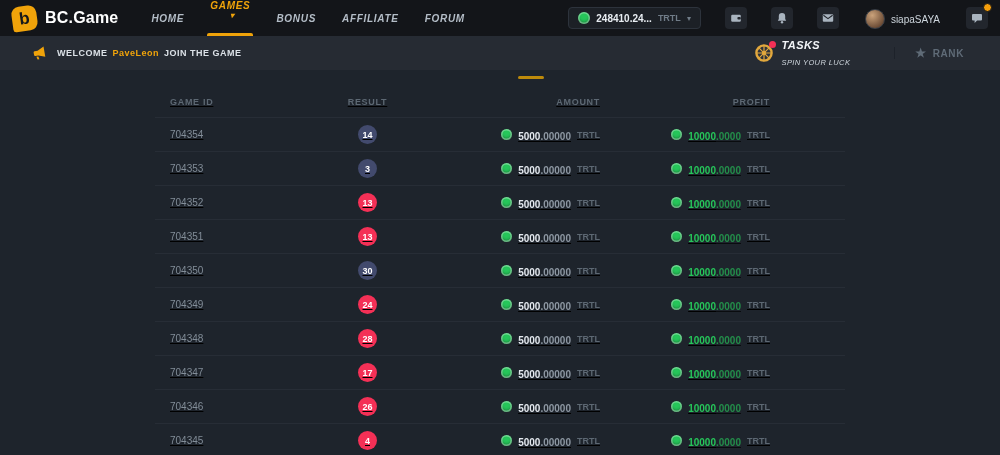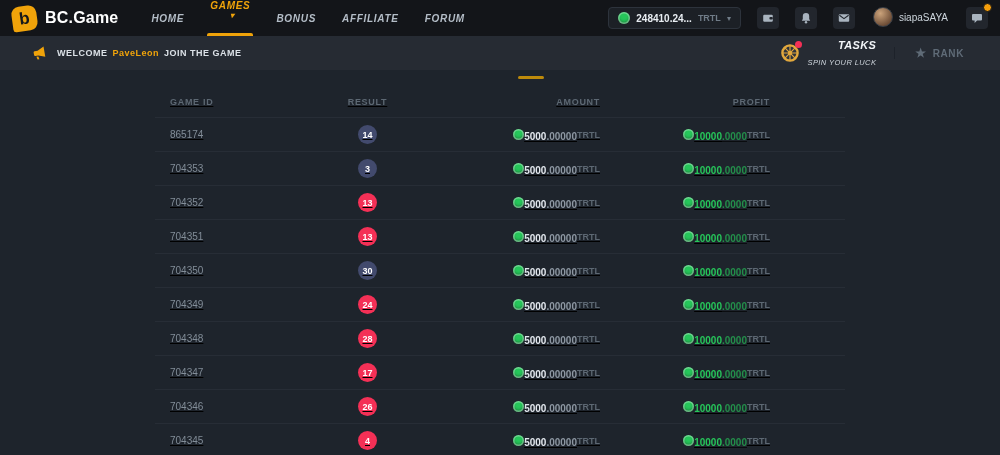"248410.24..." .topbar-right { align-items: flex-start -> flex-end; gap: 16px -> 24px }
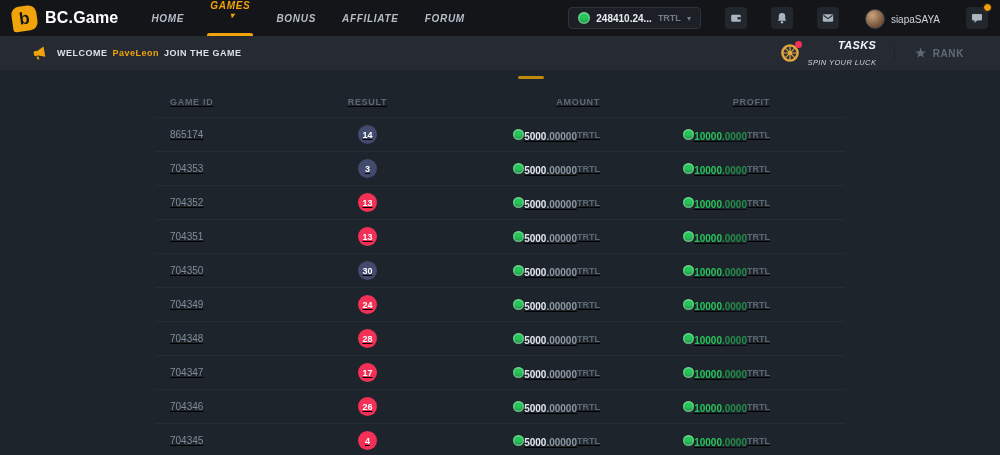"TASKS" .strip-right { gap: 18px -> 44px; text-align: right -> none }
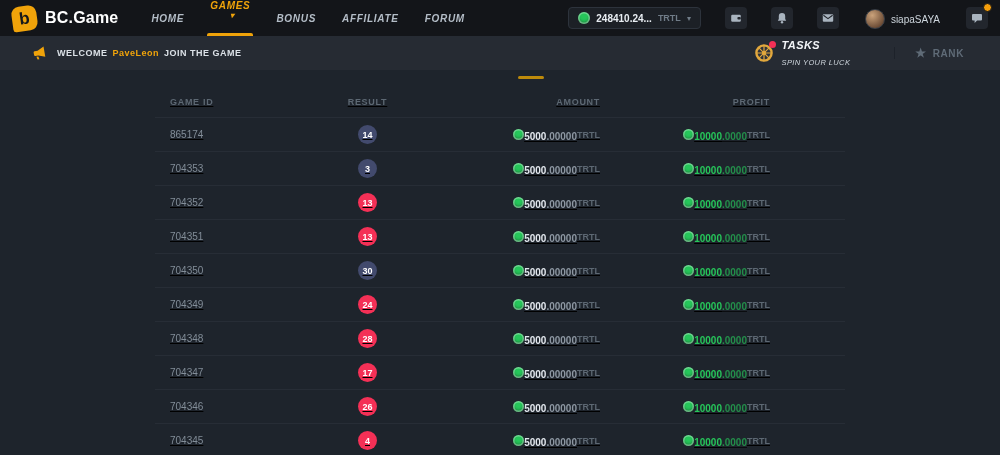"865174" span { text: 865174 -> 704354 }
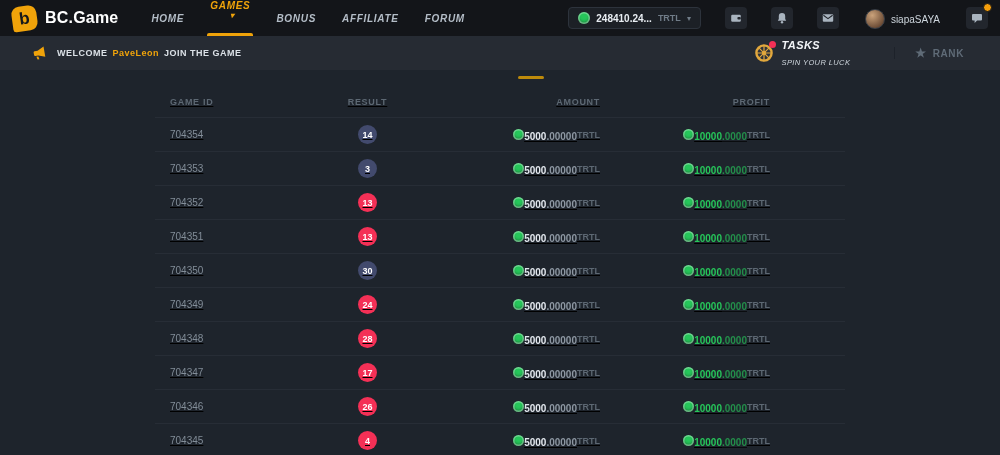"5000.00000" .money { gap: none -> 6px }
